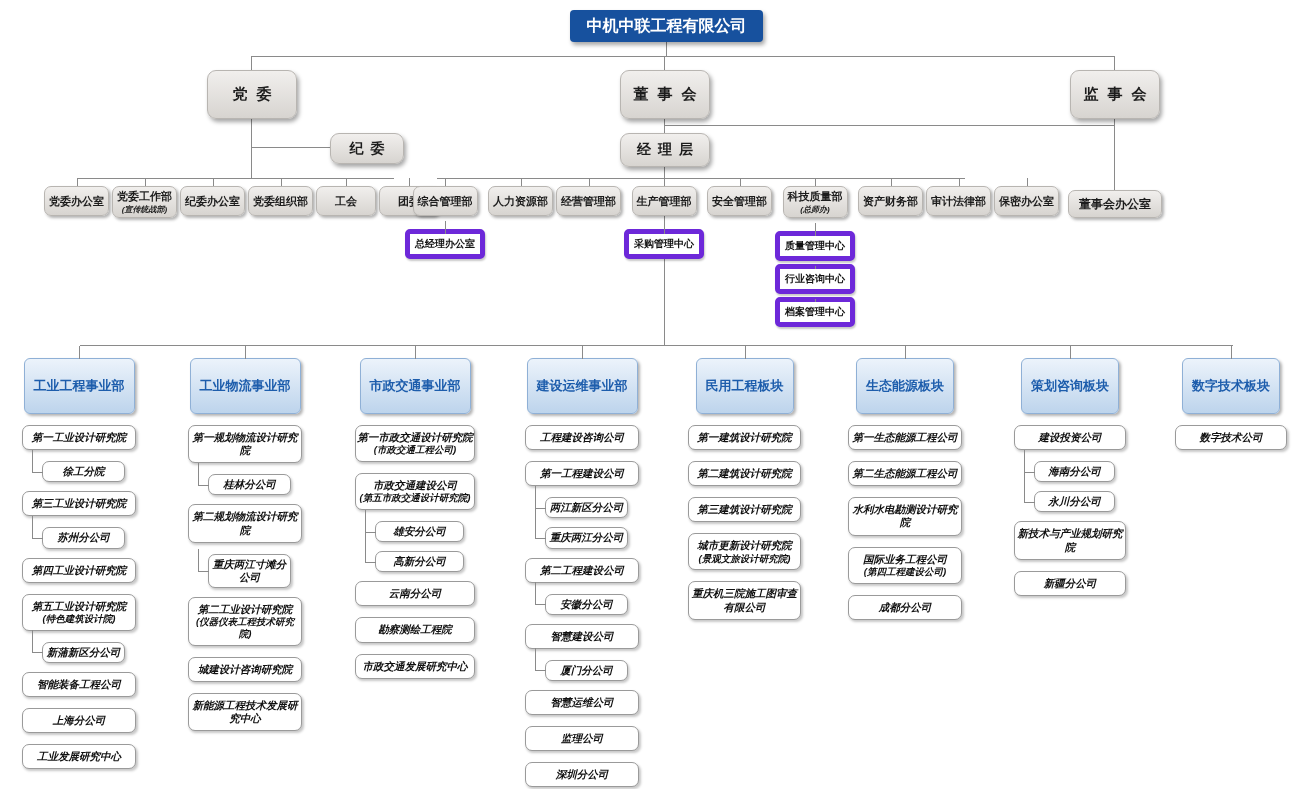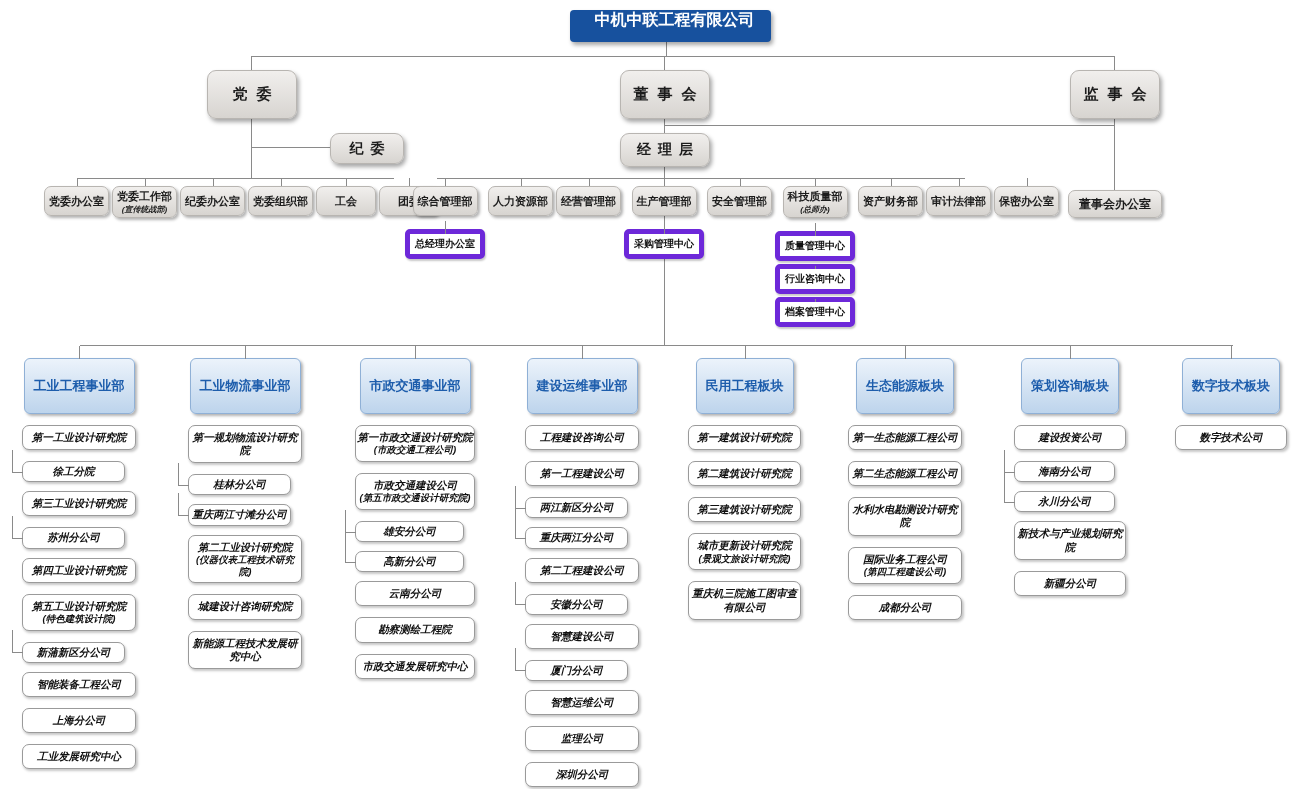"中机中联工程有限公司" .root { align-items: flex-start -> center; padding-left: 8px -> none }
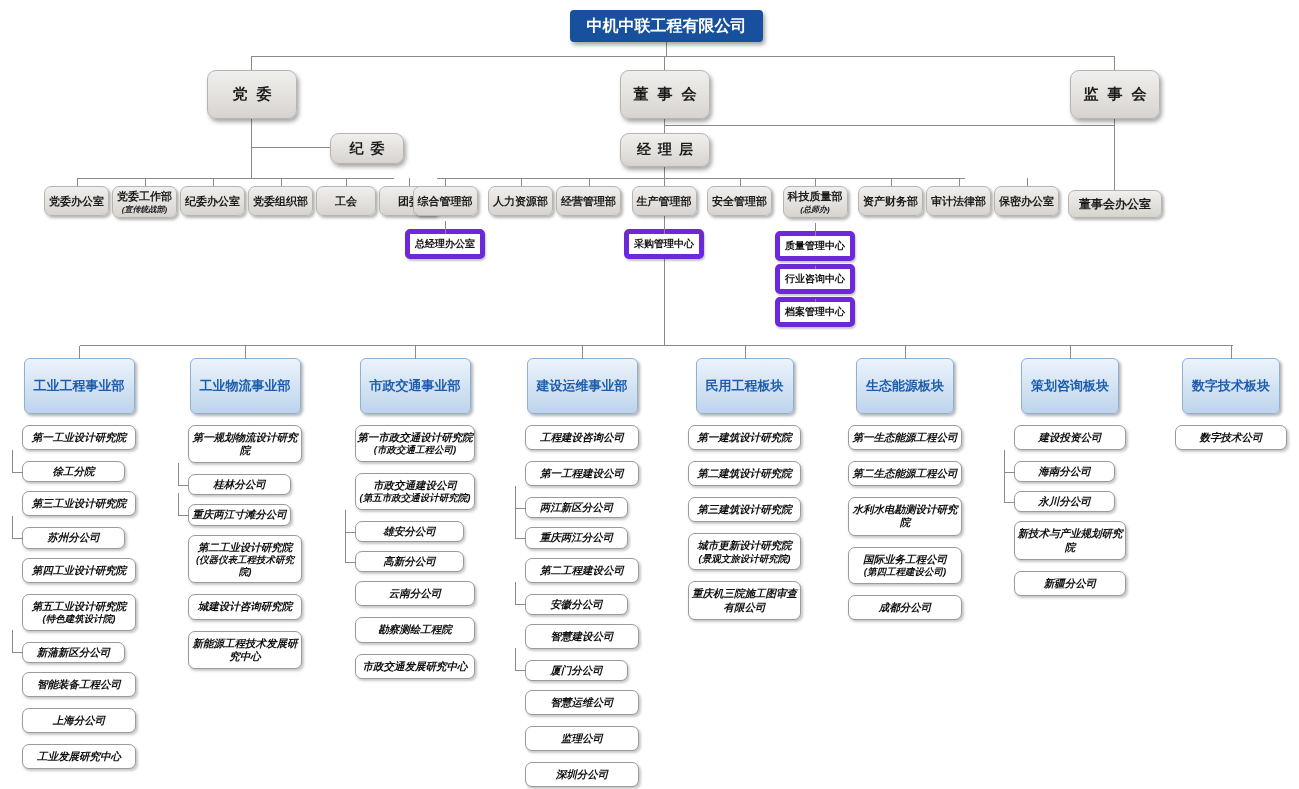"徐工分院" .wbox.ind { margin-left: none -> 20px }
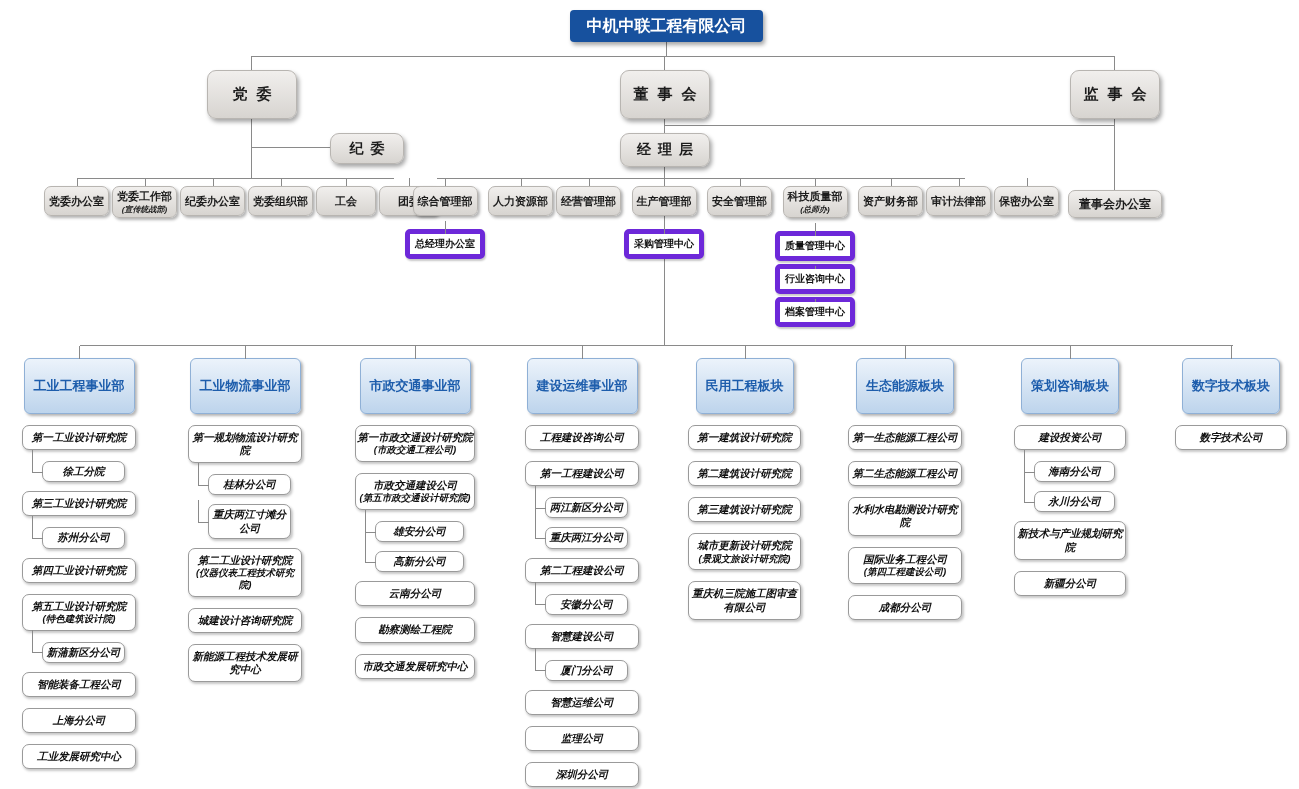"第二规划物流设计研究院" div.wbox { html: none -> <div> <div>第二规划物流设计研究院</div> </div> }
